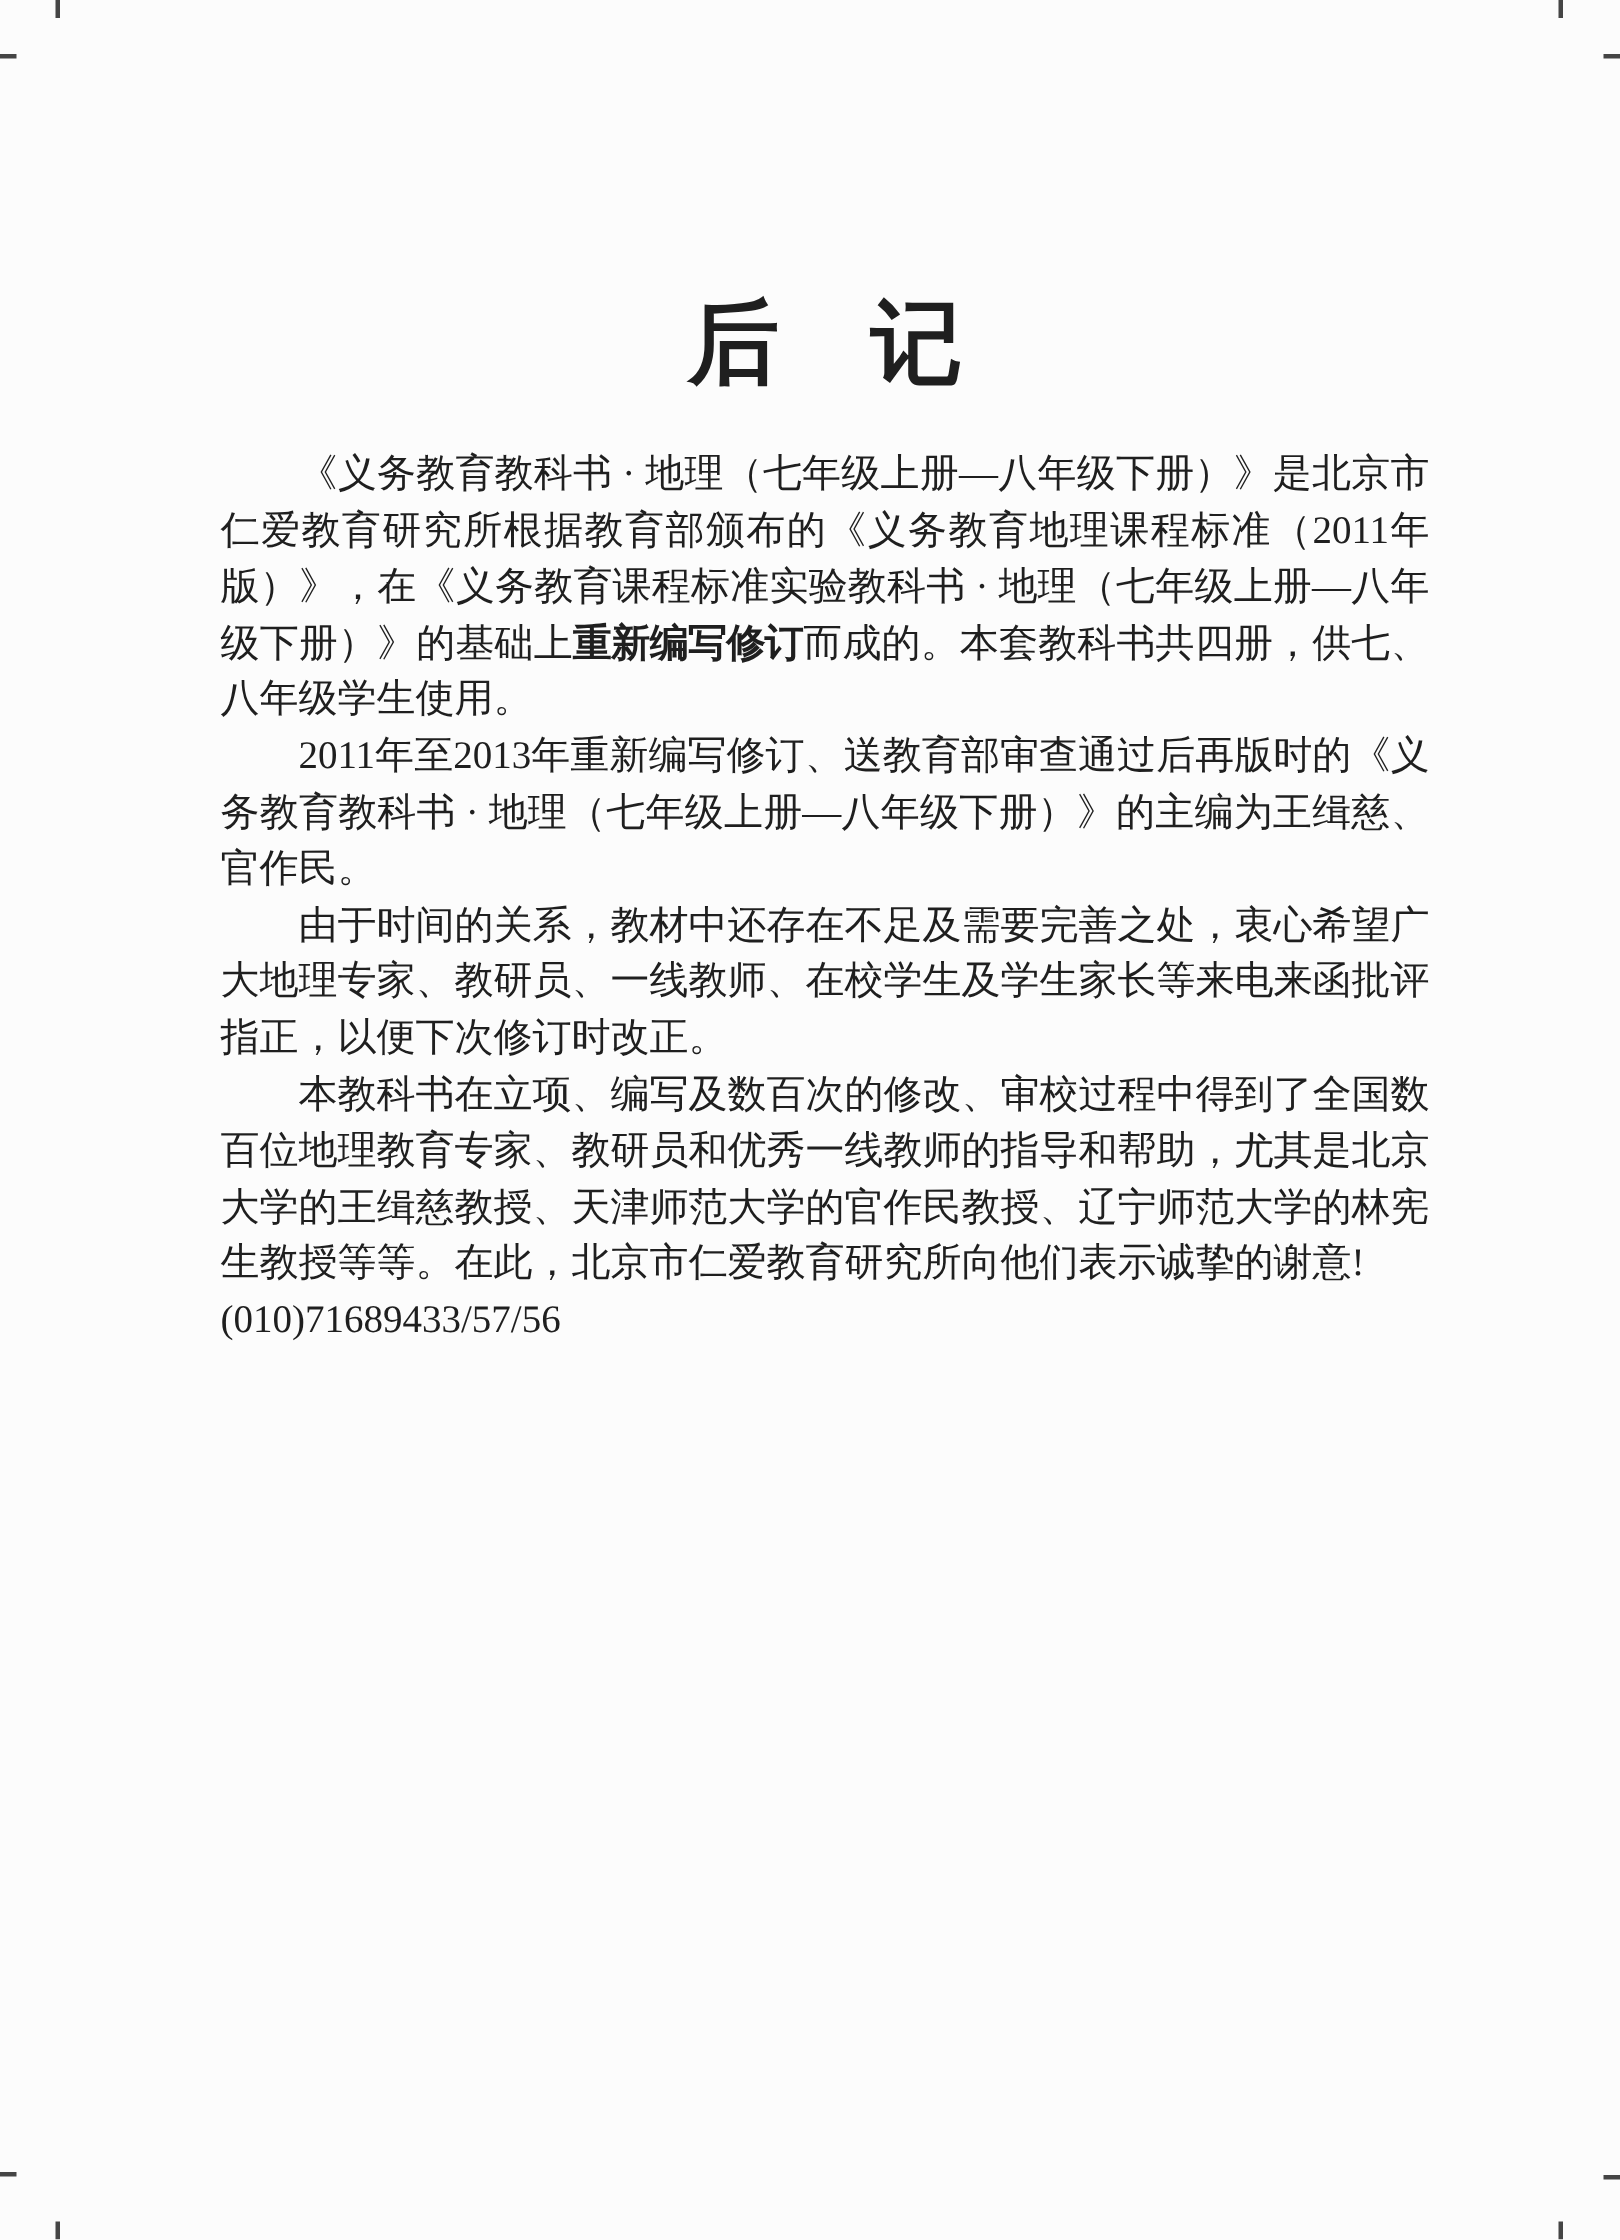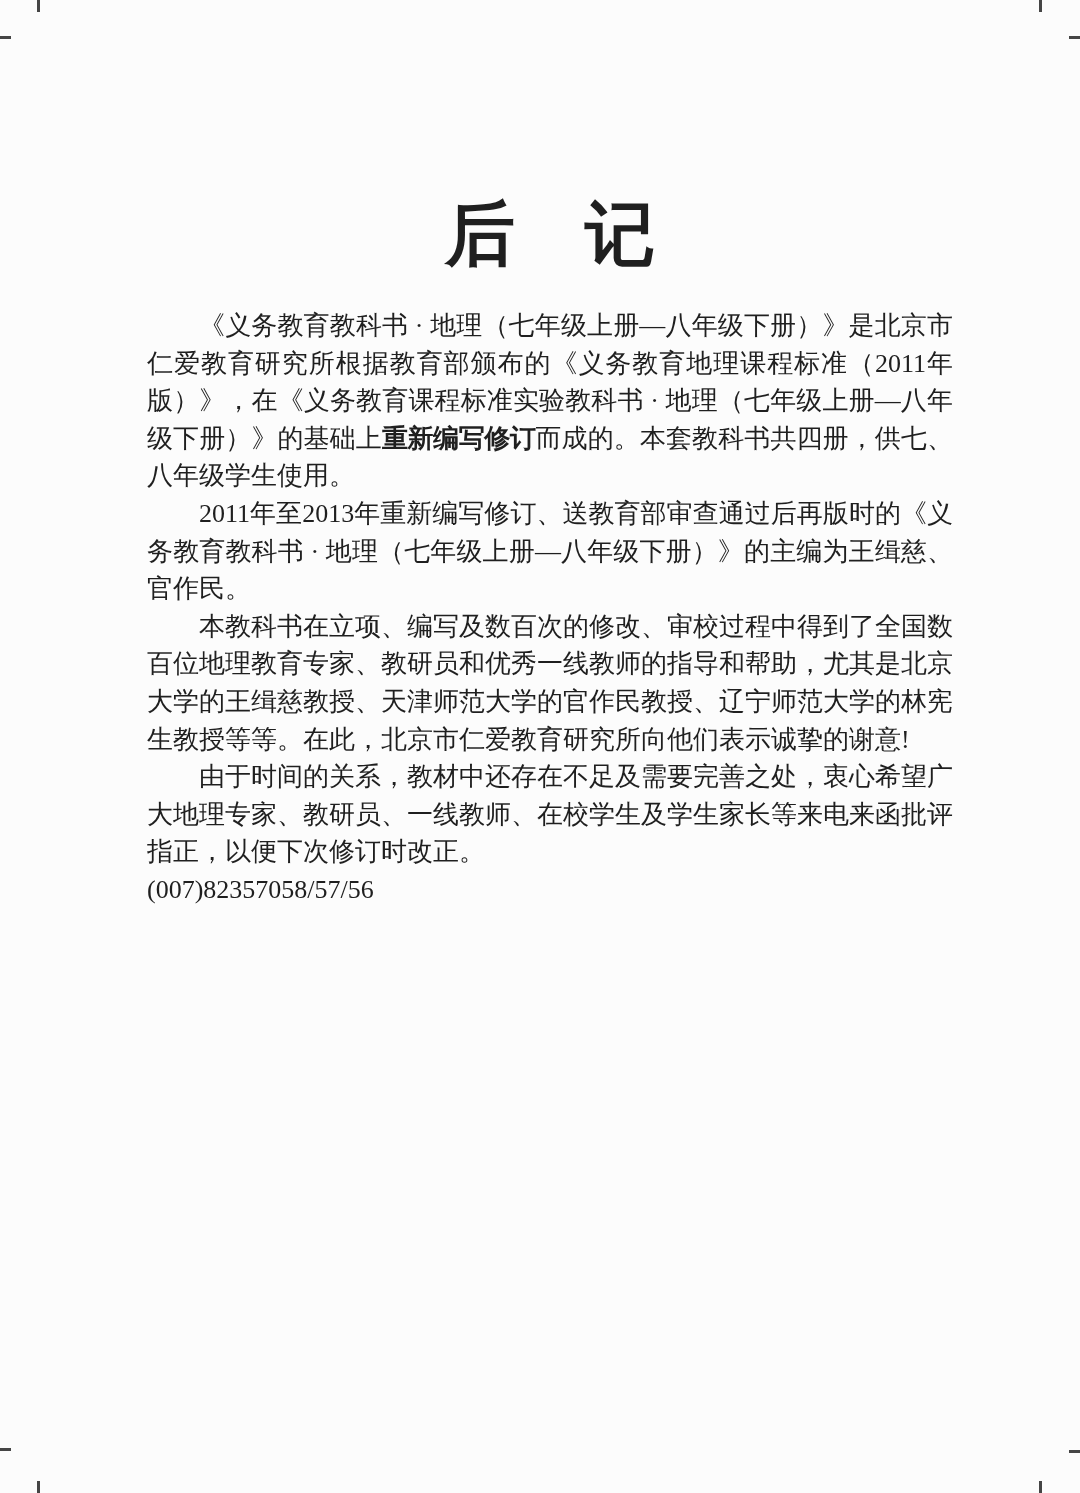"后 记" .doc-title { font-size: 70px -> 61px }
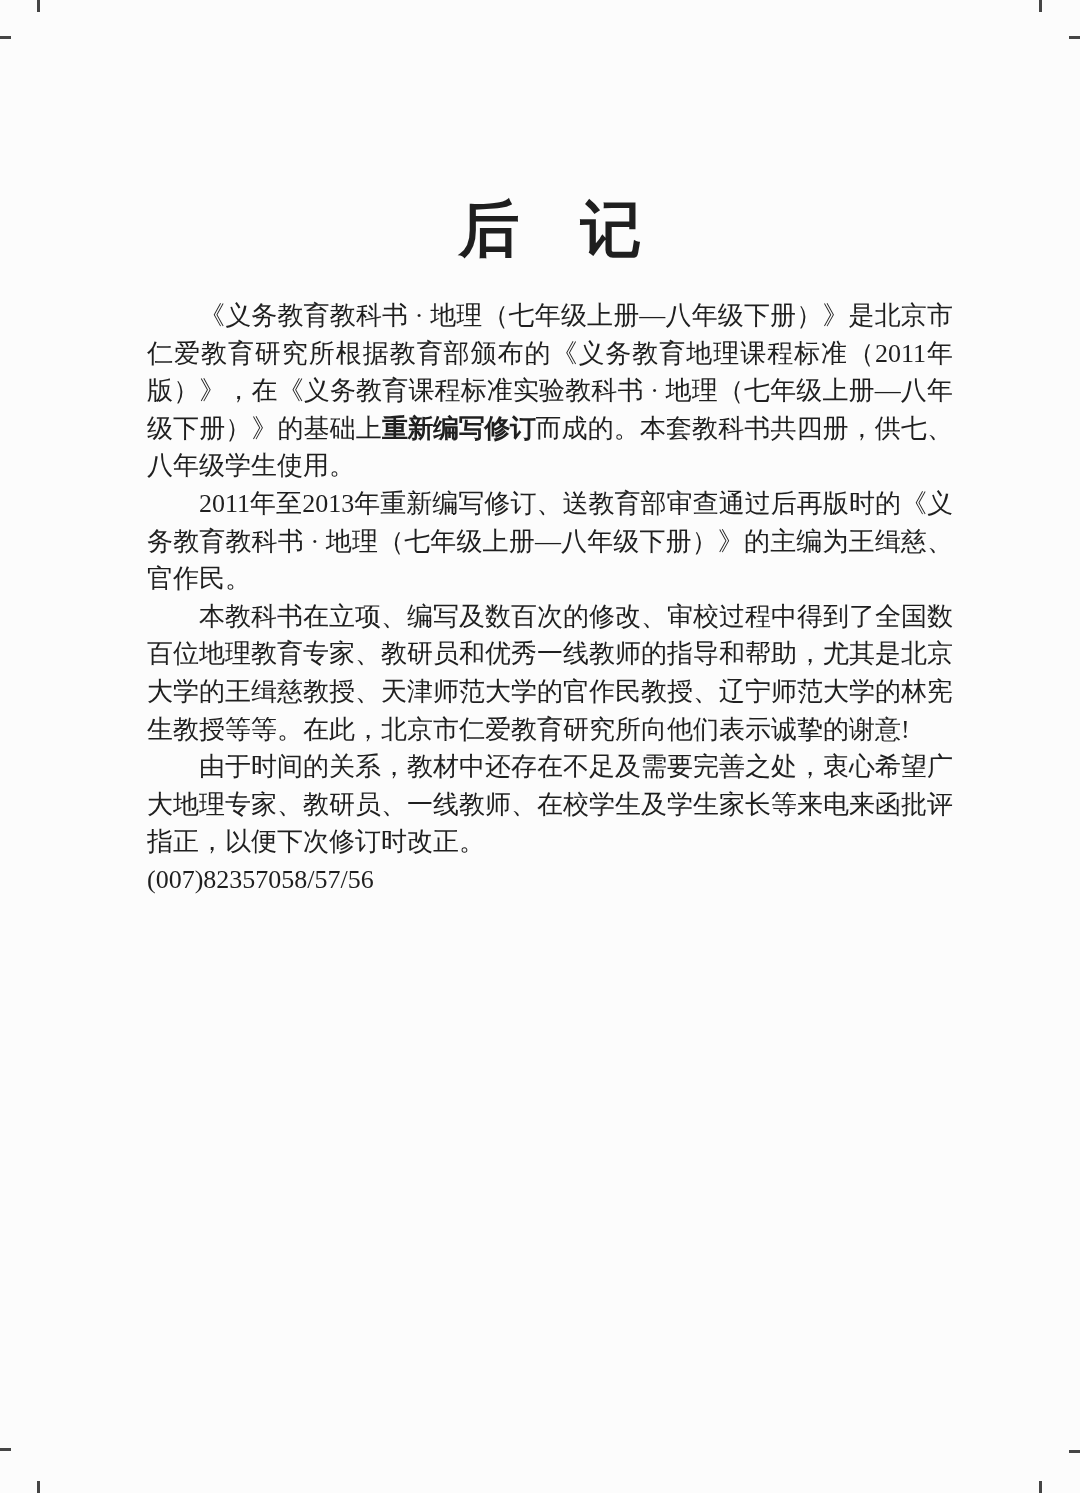"本教科书在立项、编写及数百次的修改、审校过程中得到了全国数百位地理教育专家、教研" p.indent { order: before "由于时间的关系，教材中还存在不足及需要完善之处，衷心希望广大地理专家、教研员、一" -> after "由于时间的关系，教材中还存在不足及需要完善之处，衷心希望广大地理专家、教研员、一" }
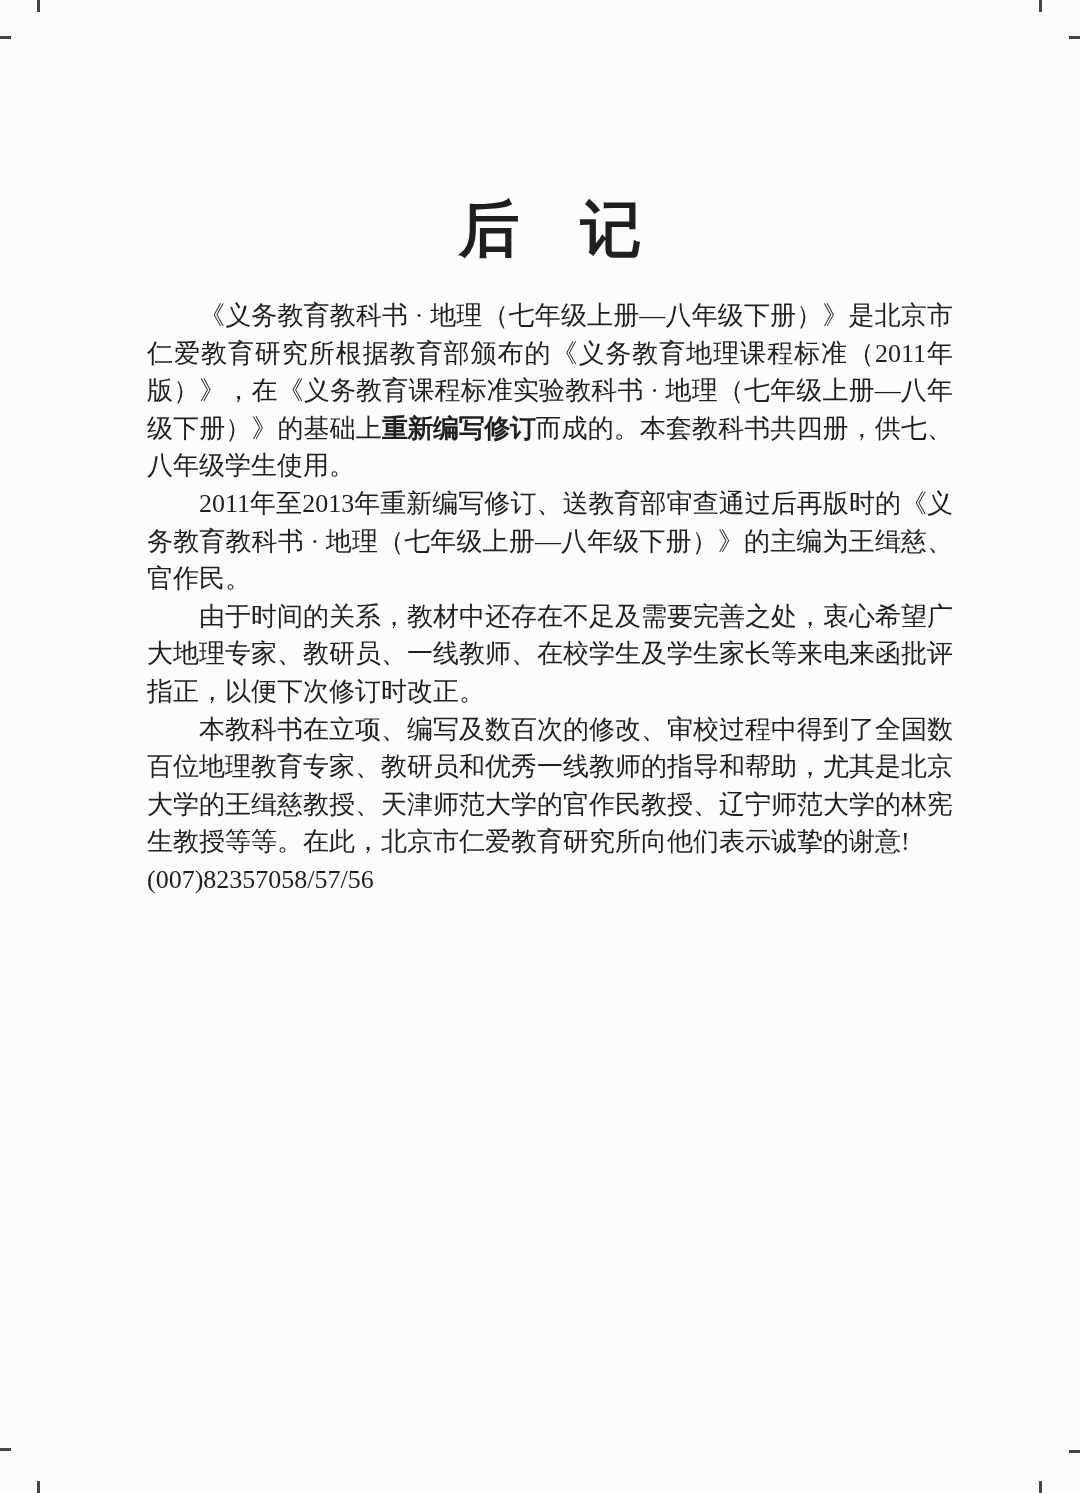"(007)82357058/57/56" span { text: 007)82357058/57/56 -> 010)71689433/57/56 }
